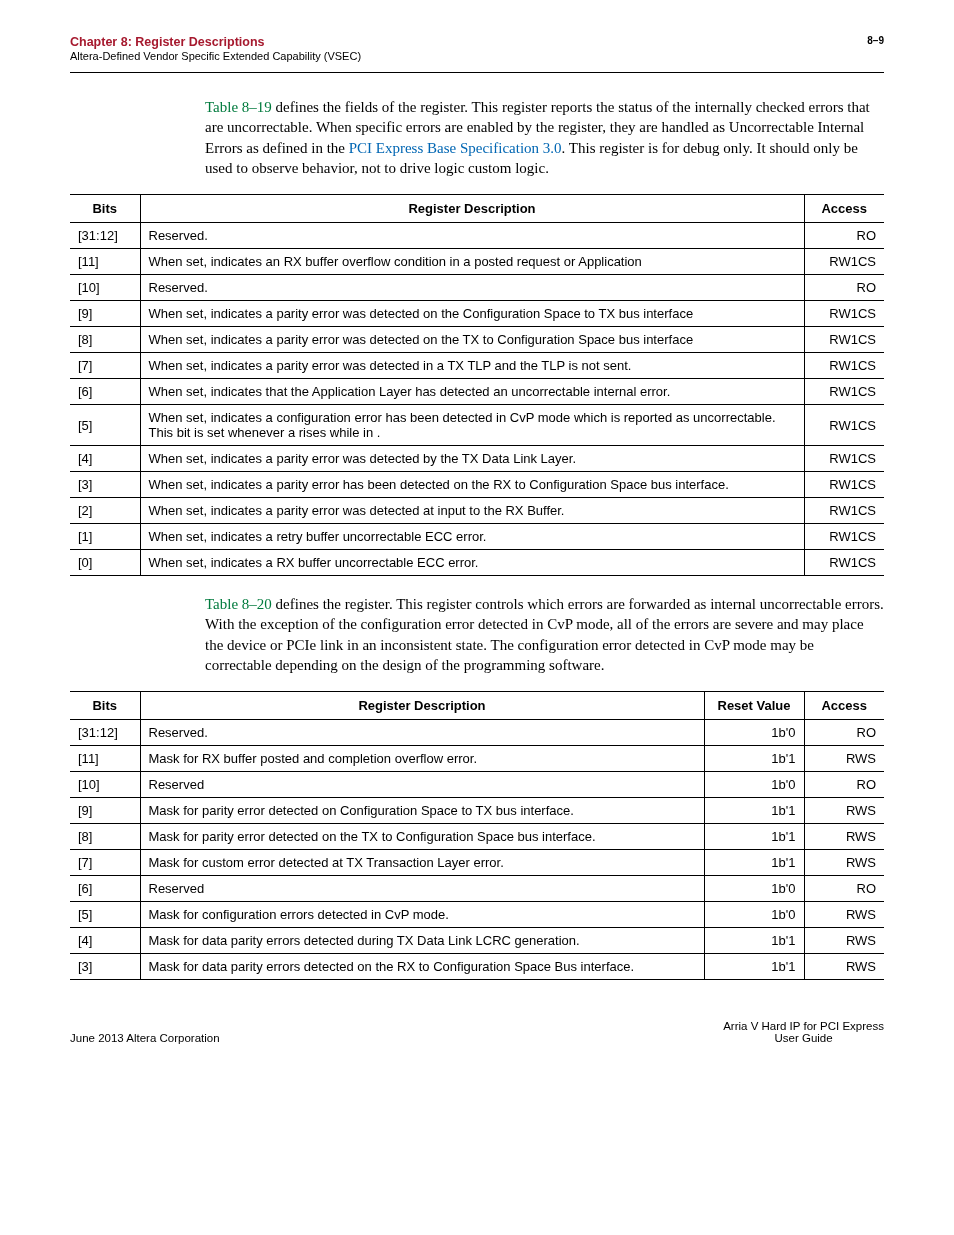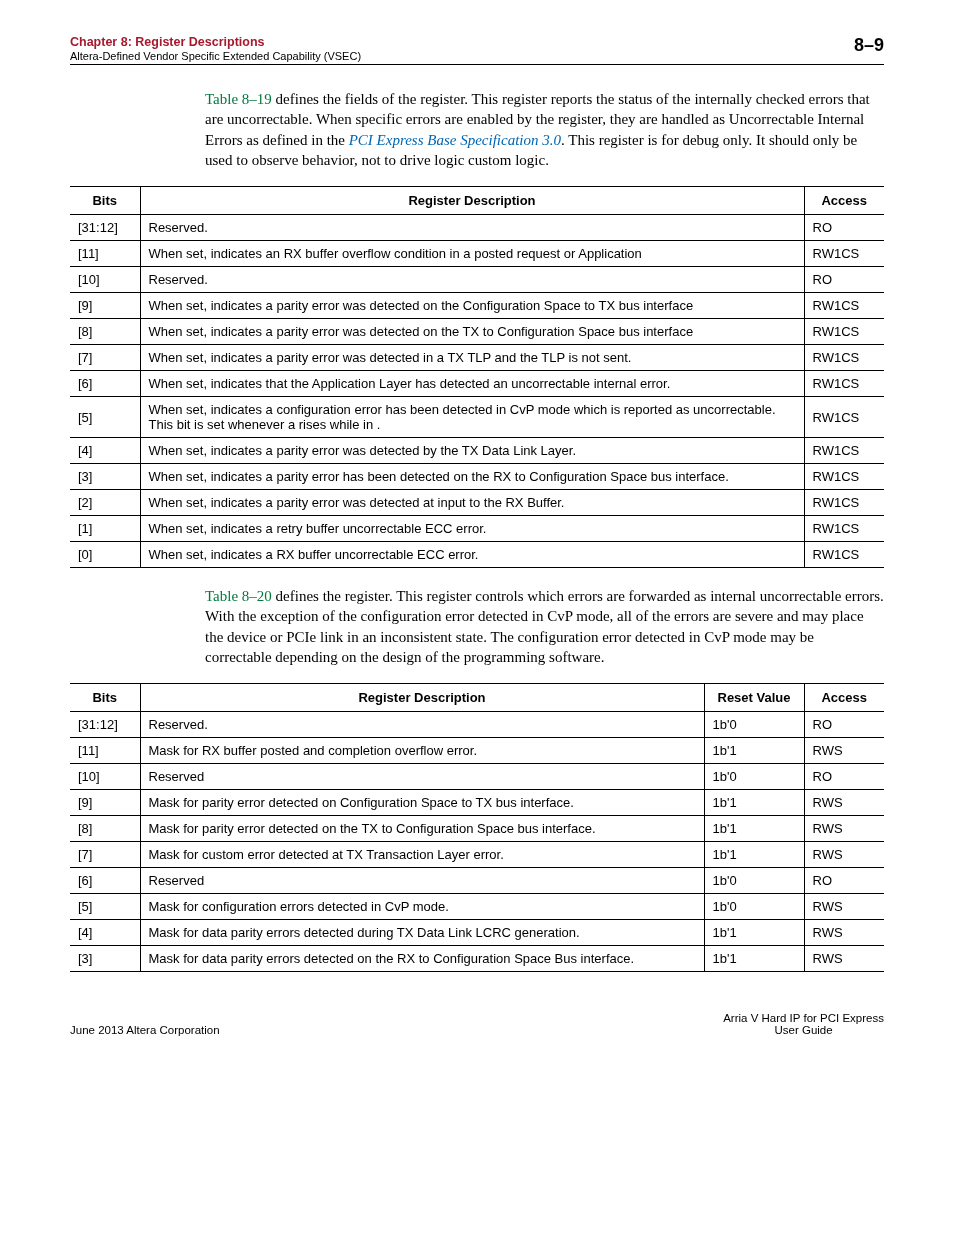"Chapter 8: Register Descriptions" .running-head { padding-bottom: 2px -> 10px }
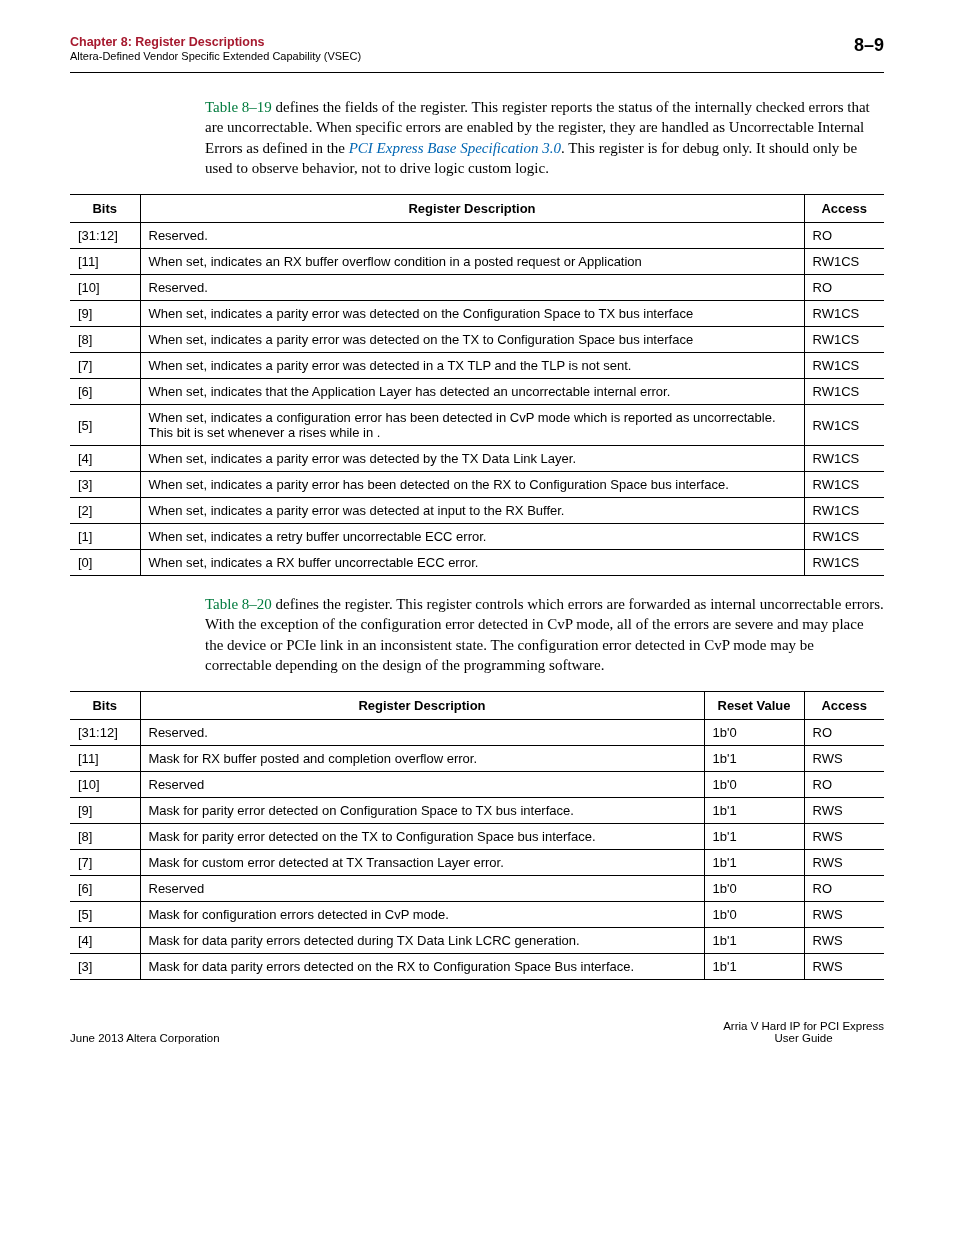"8–9" .rh-page { font-size: 18px -> 10px }
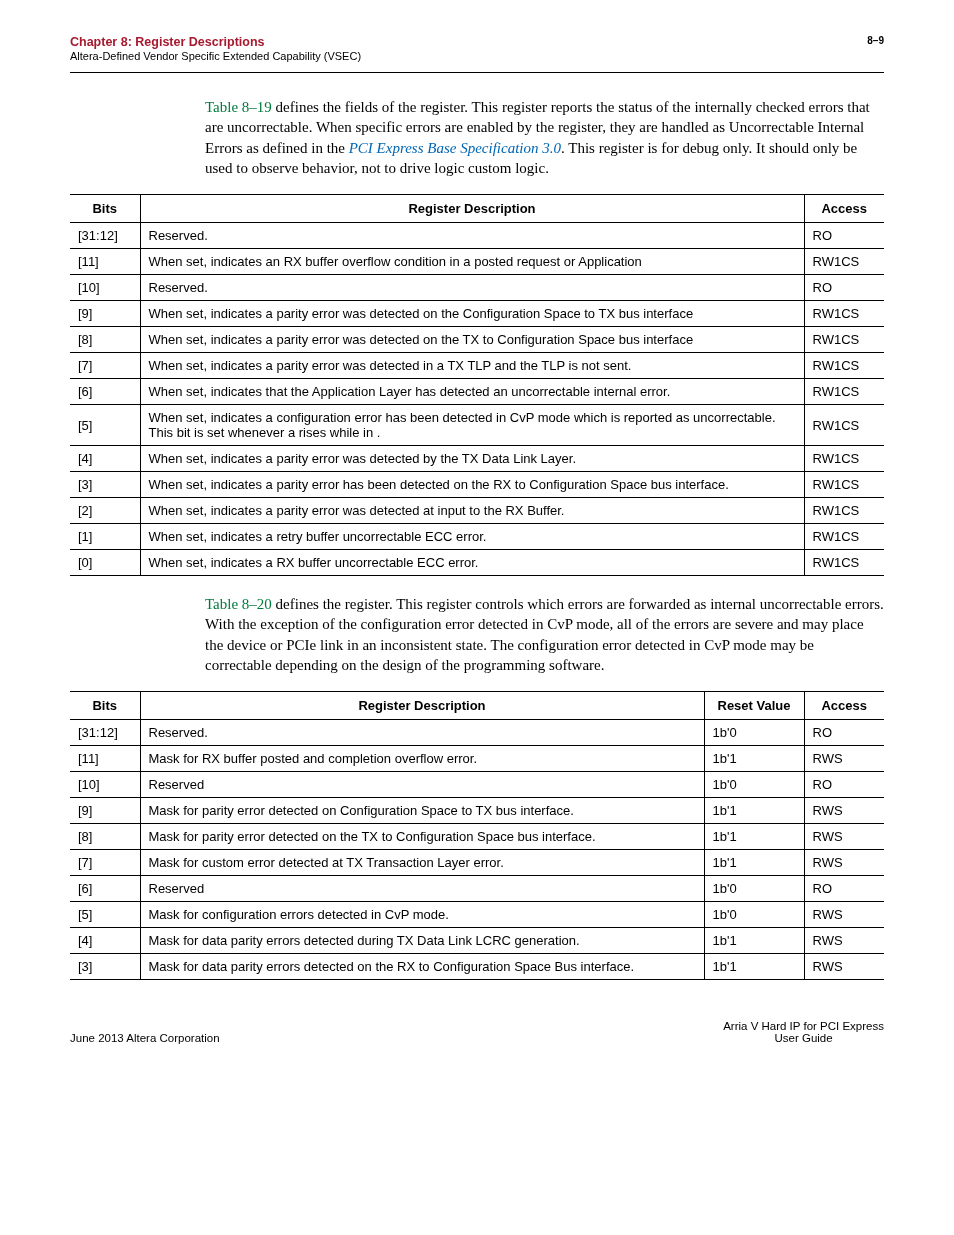"PCI Express Base Specification 3.0" .link-blue { font-style: italic -> none }
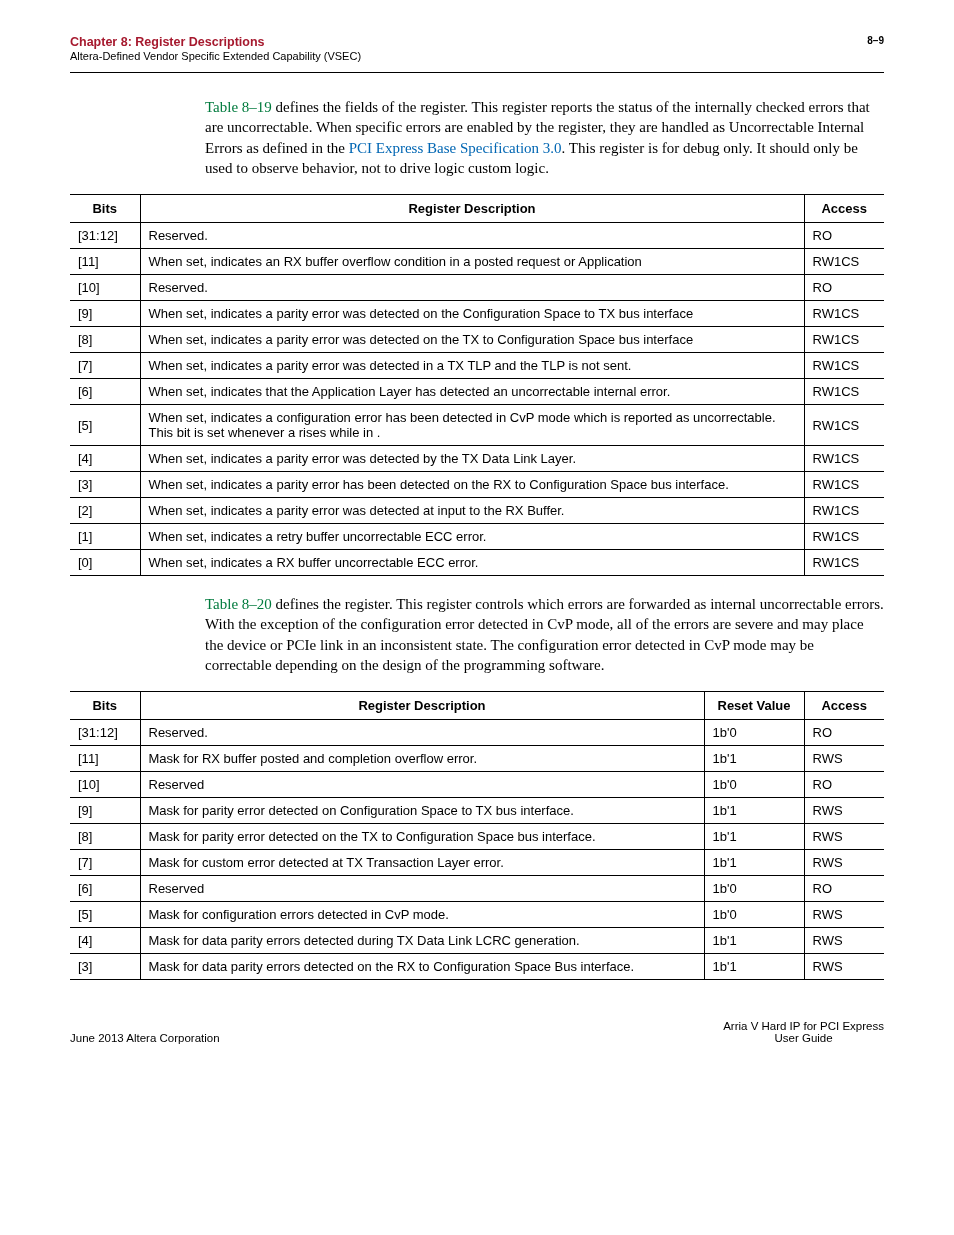"RO" .center { text-align: left -> right }
